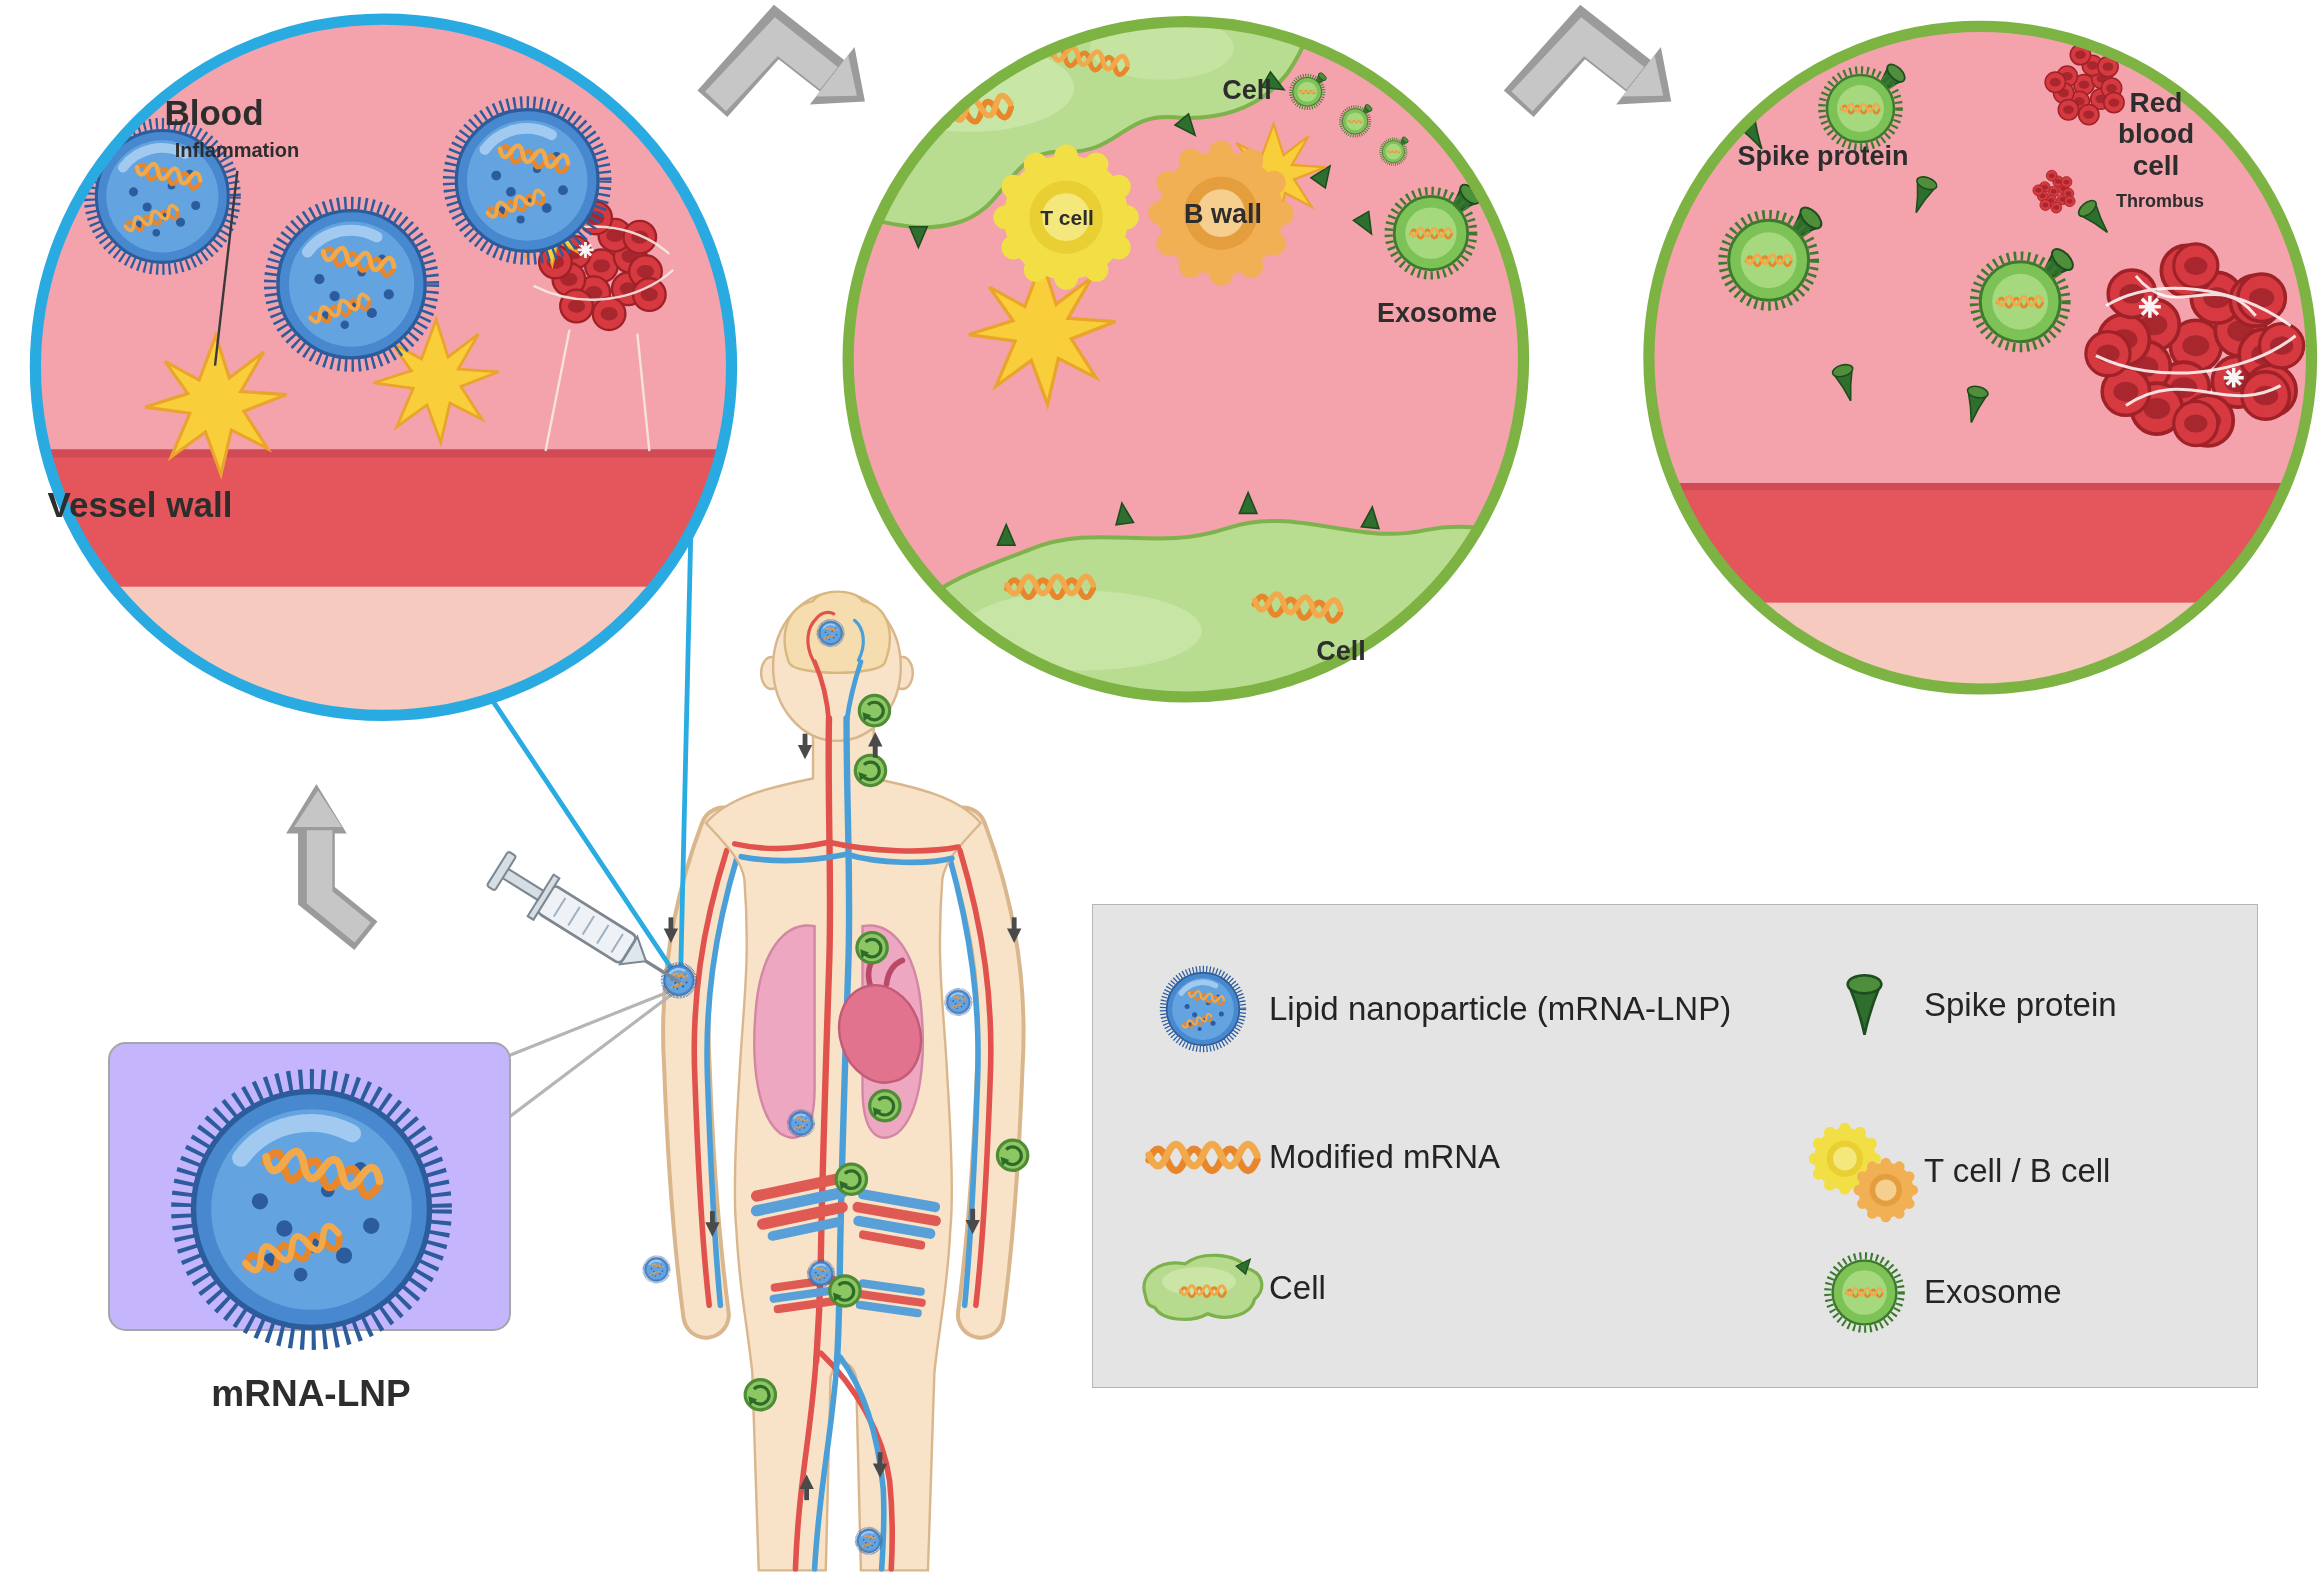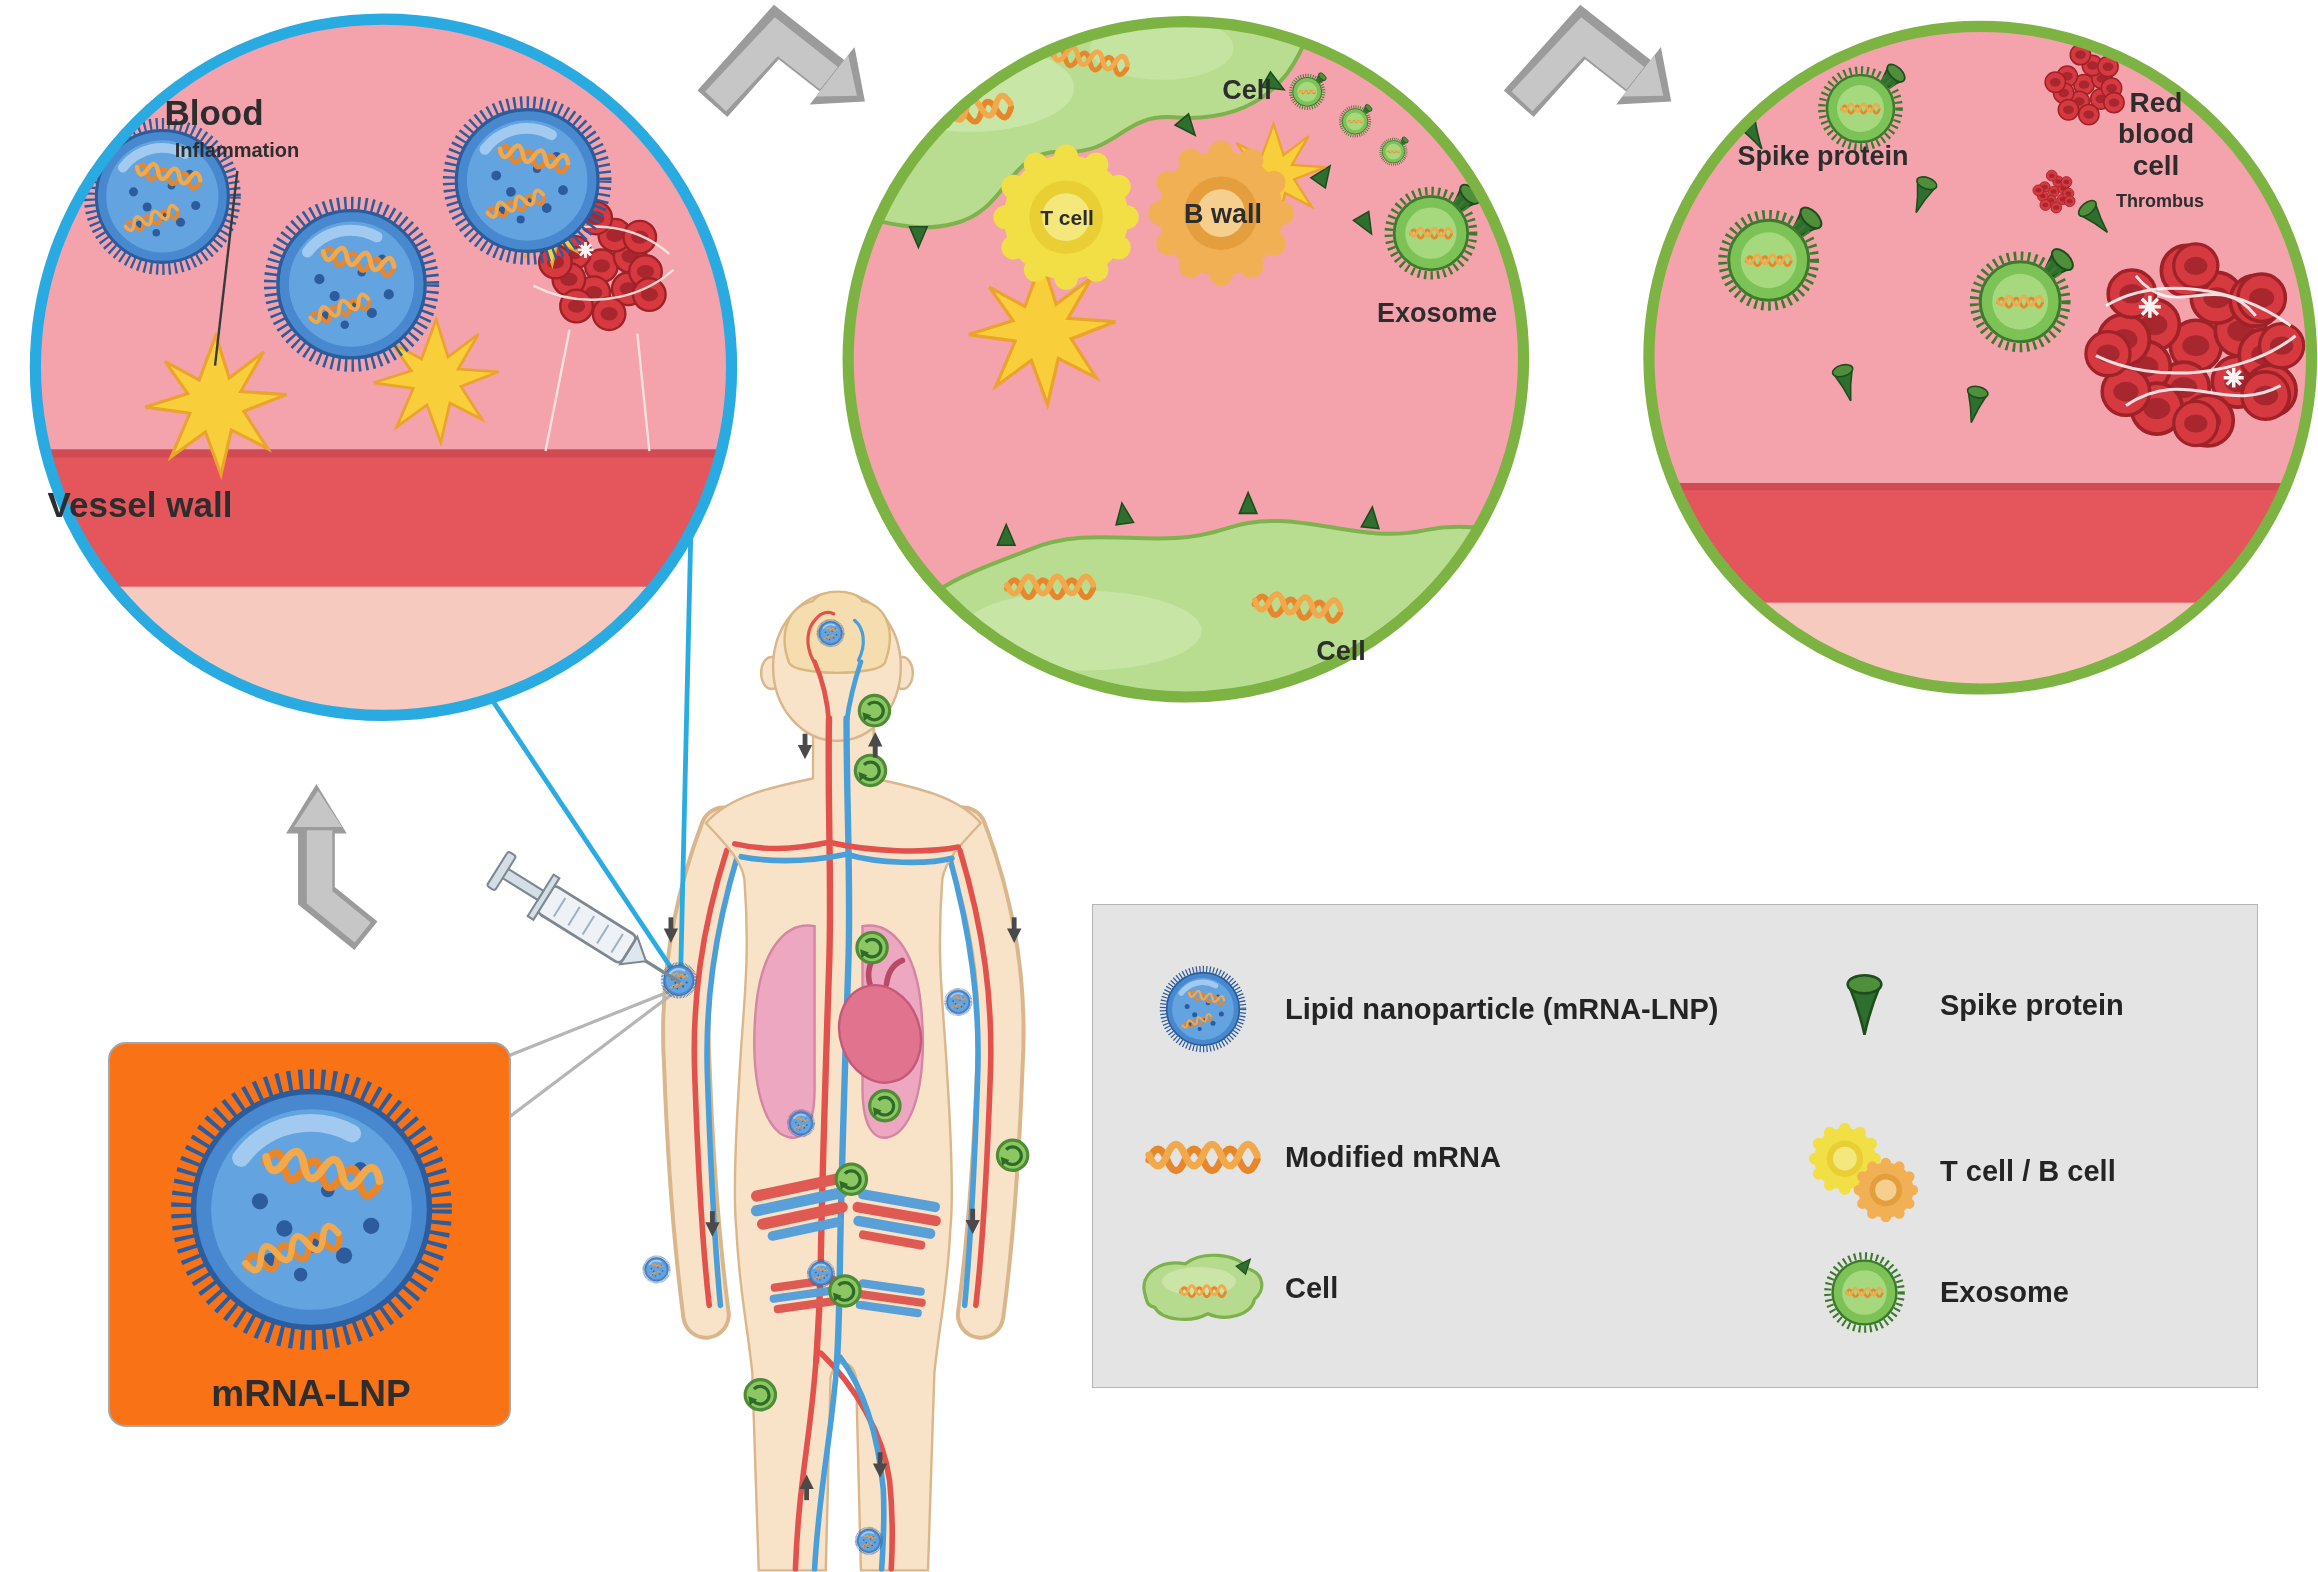"Lipid nanoparticle (mRNA-LNP)" .legend-label { font-size: 29px -> 33px; font-weight: 700 -> 400; margin-left: 16px -> none }
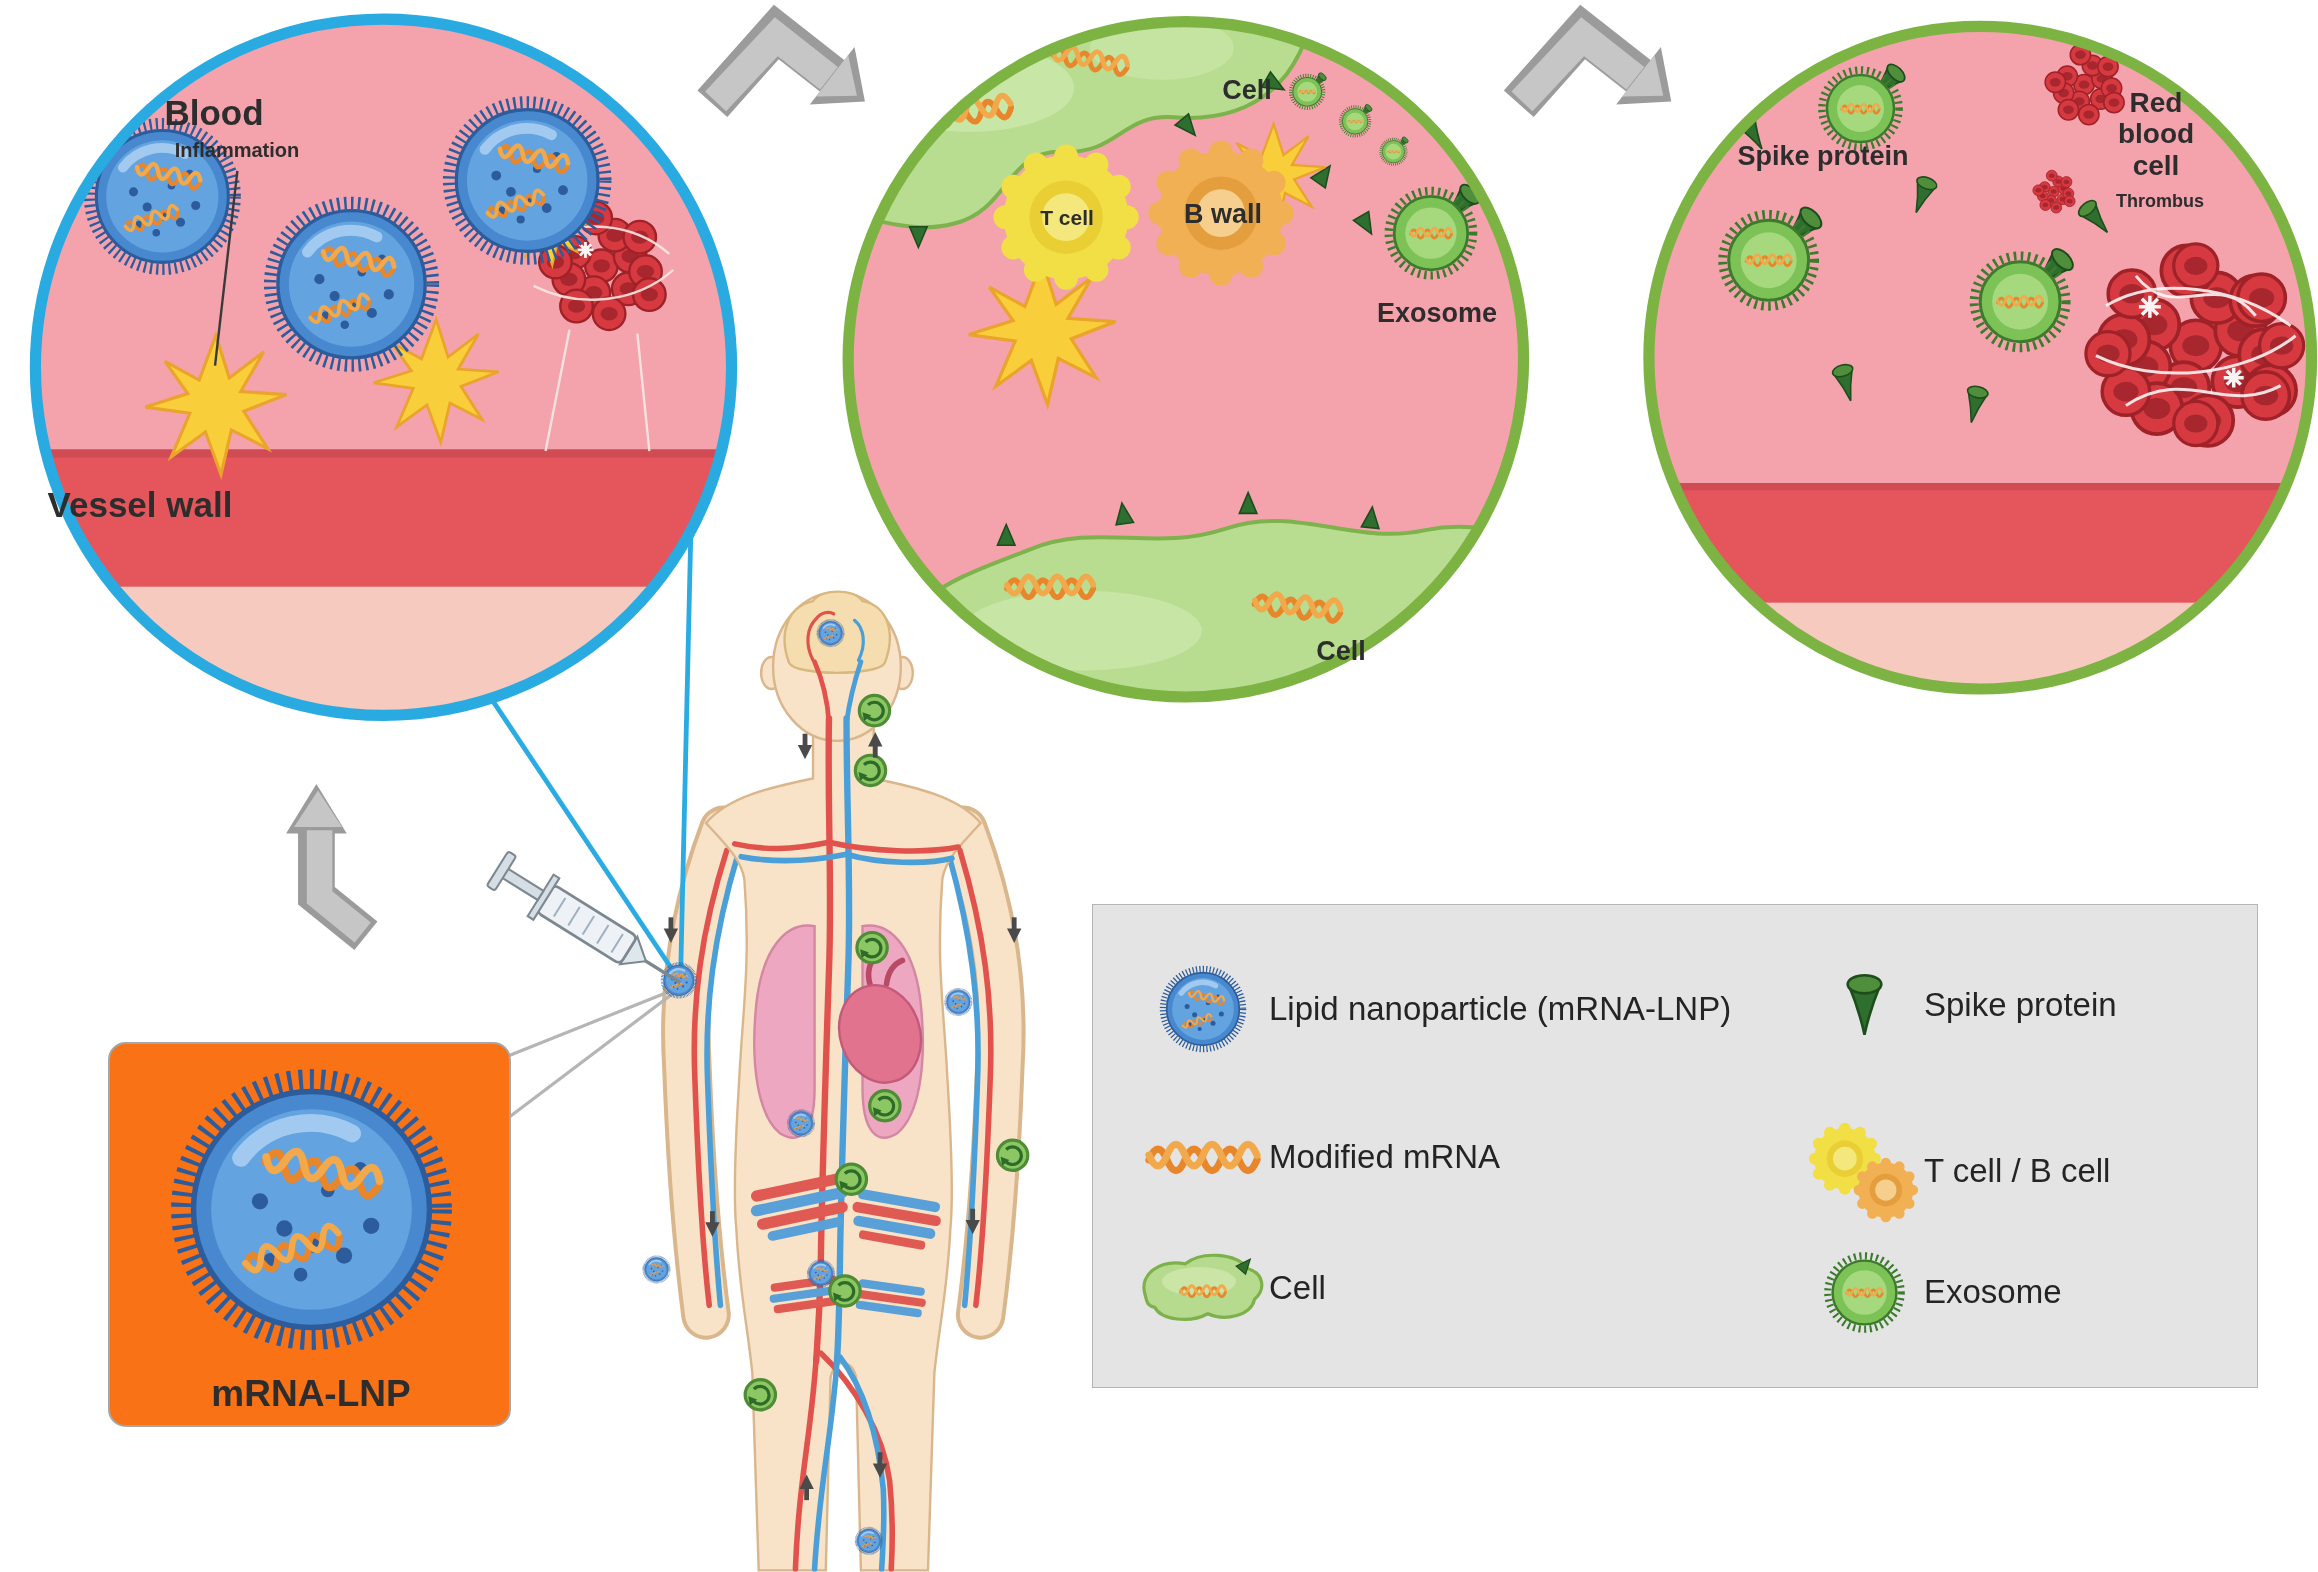"mRNA-LNP" .inset-box { background: #f97316 -> #c4b5fd; height: 385px -> 289px }
